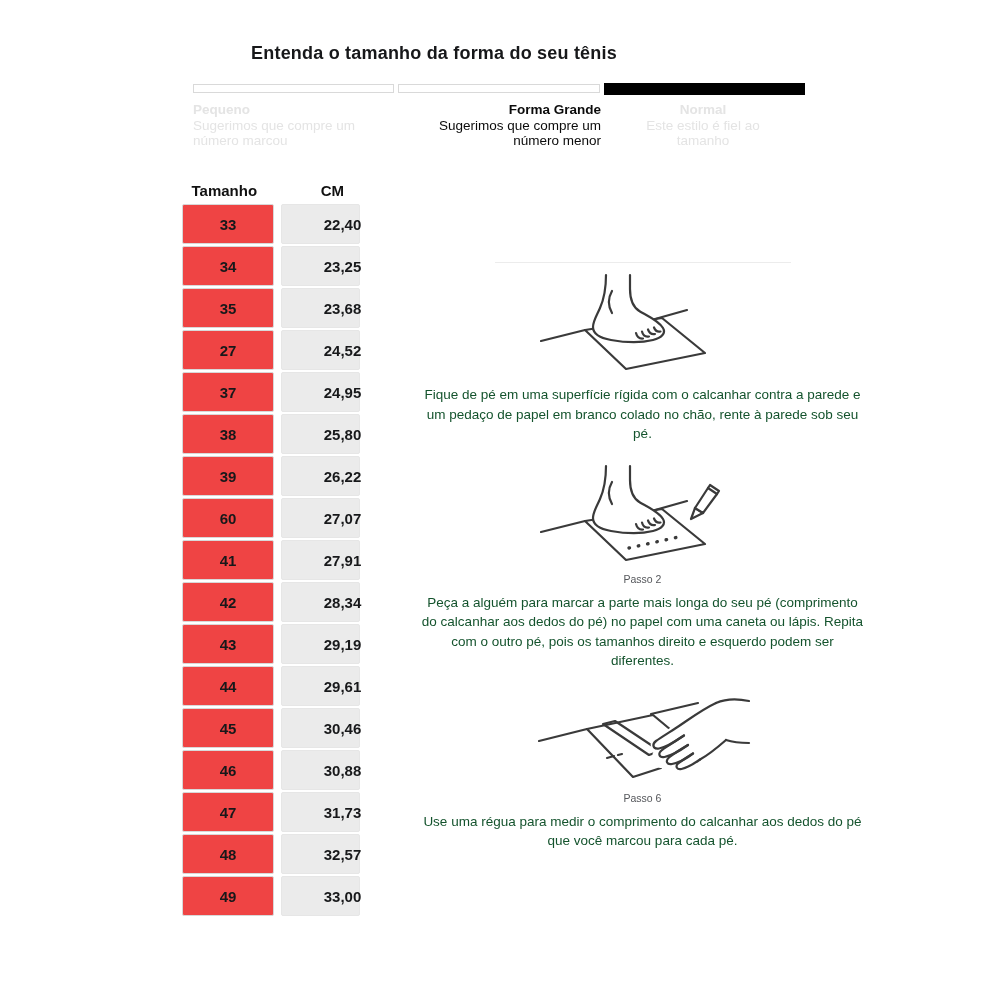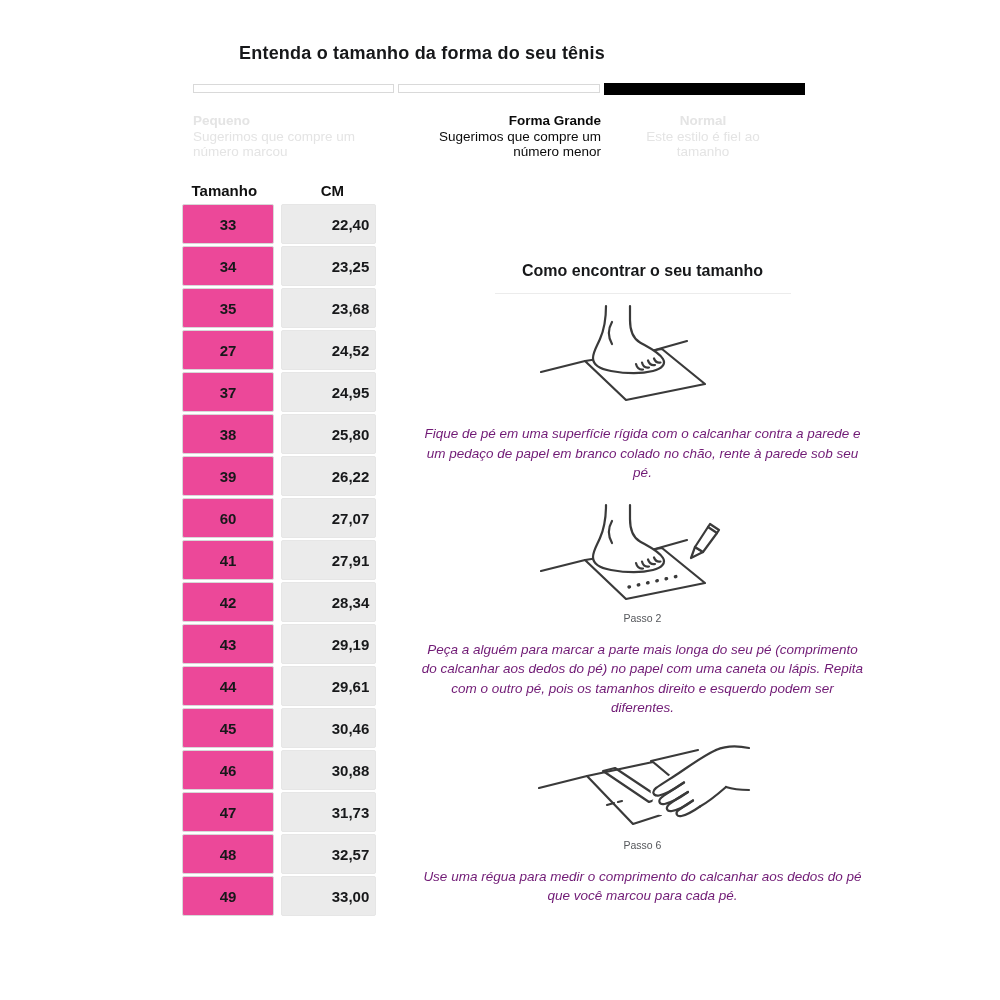"Entenda o tamanho da forma" .title { padding-left: none -> 12px }
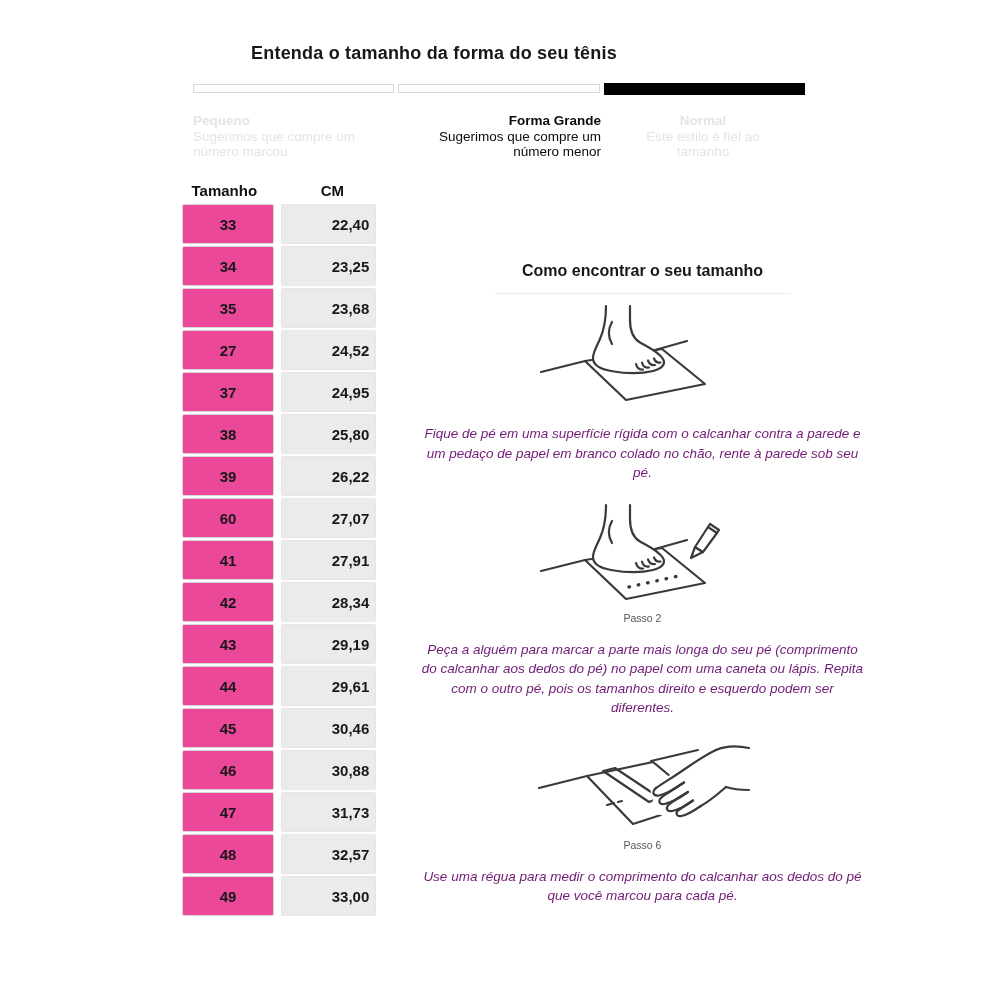"Pequeno" .fit-labels { top: 113px -> 102px }
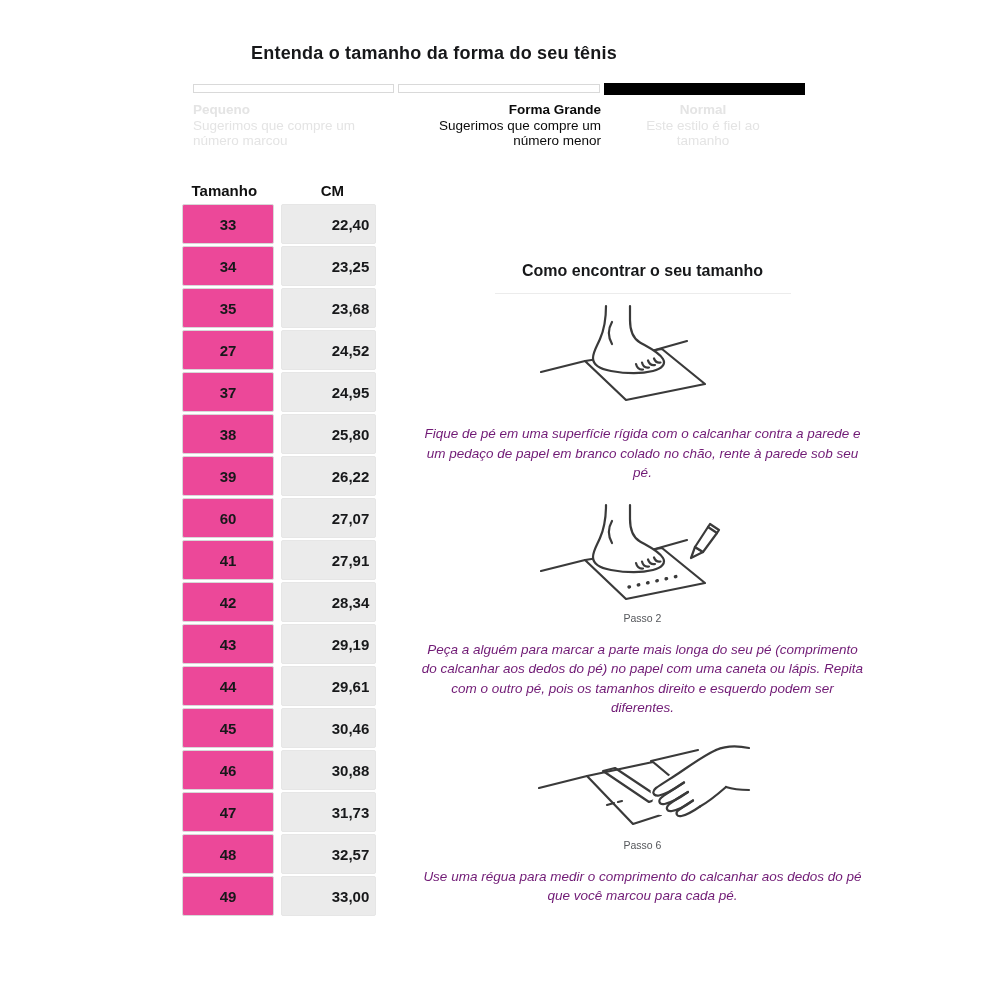"33" .tcell.size { background: #ec4899 -> #ef4444 }
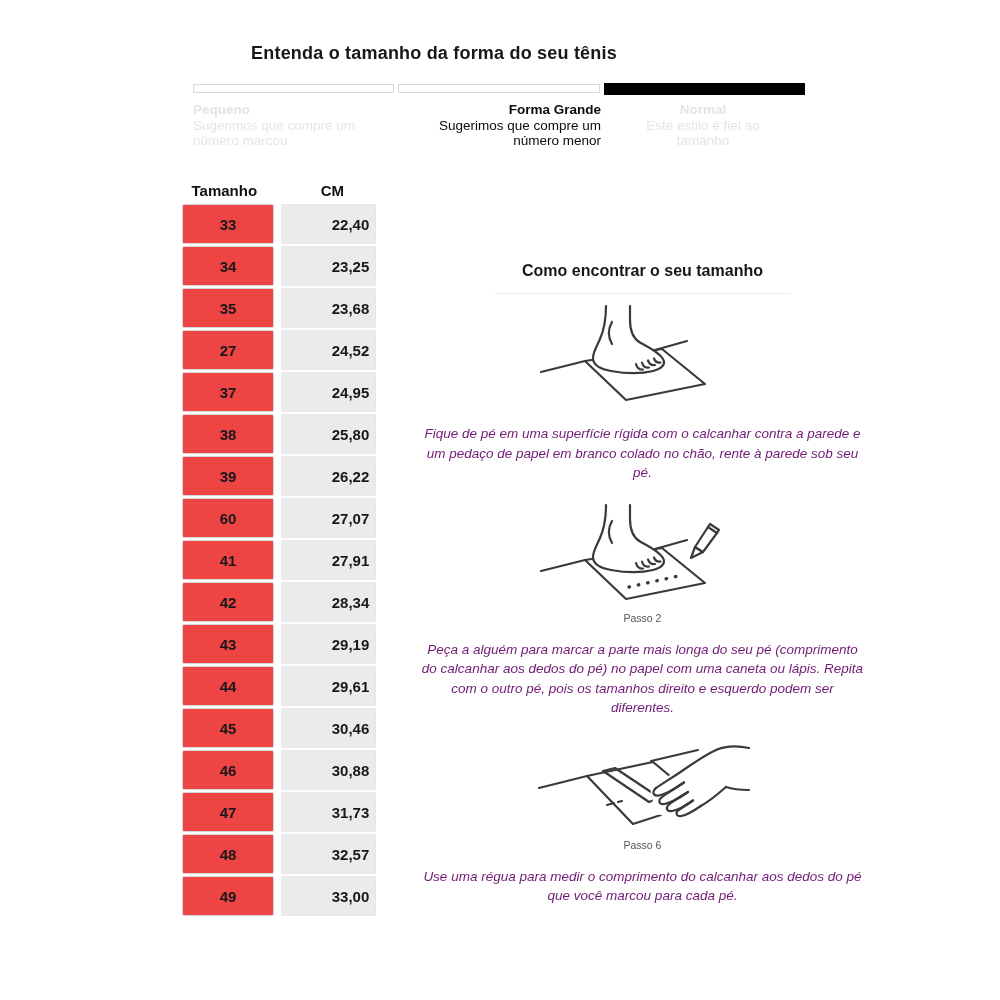"22,40" .tcell.cm { width: 95px -> 79px }
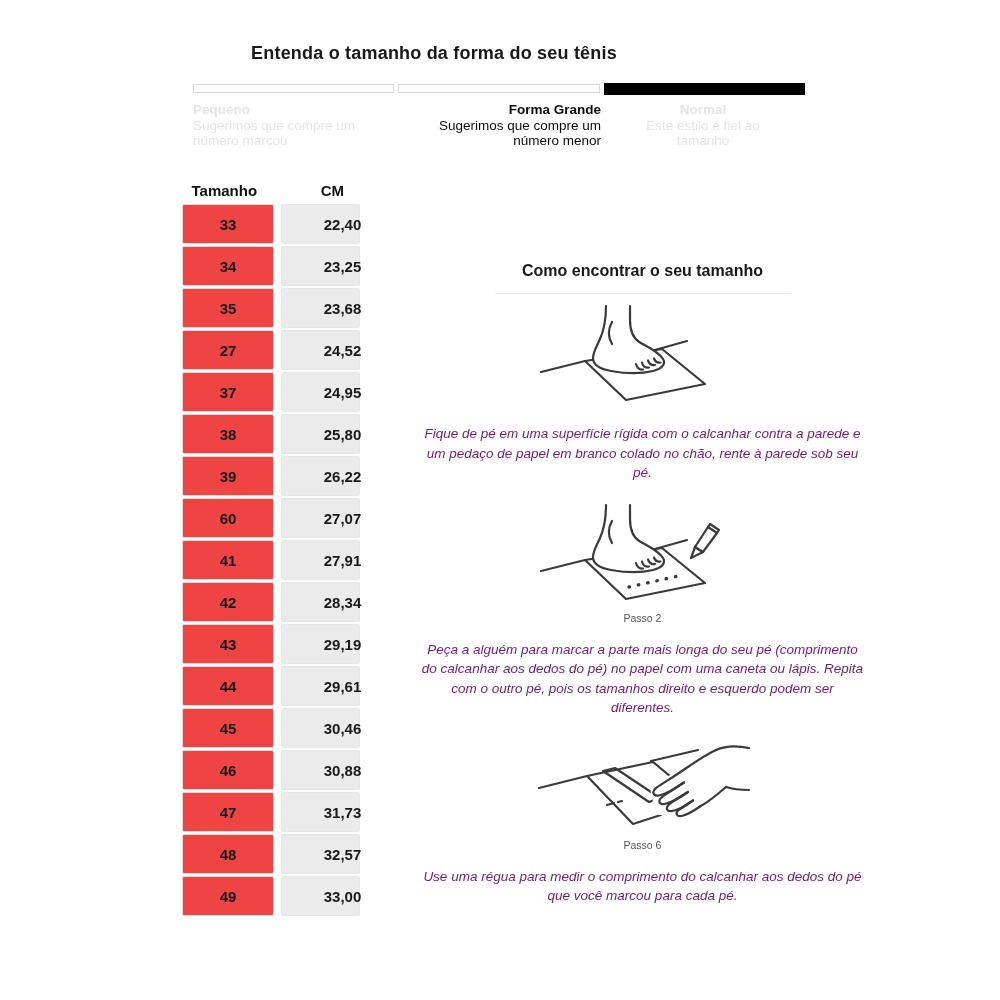"Como encontrar o seu tamanho" div.instr-title { html: <div>Como encontrar o seu tamanho</div> -> none }
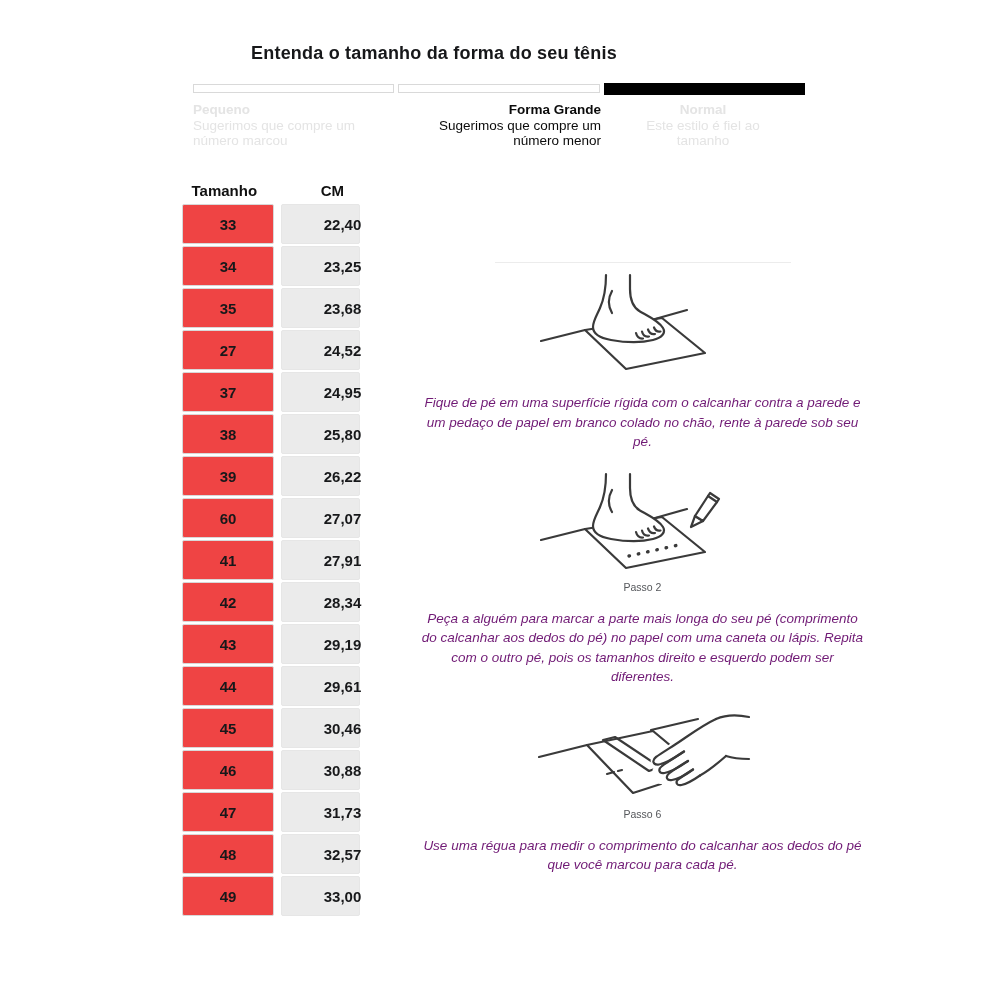"Fique de pé em uma" .step-text { color: #701a75 -> #14532d; font-style: italic -> none; margin: 16px auto -> 8px auto }
